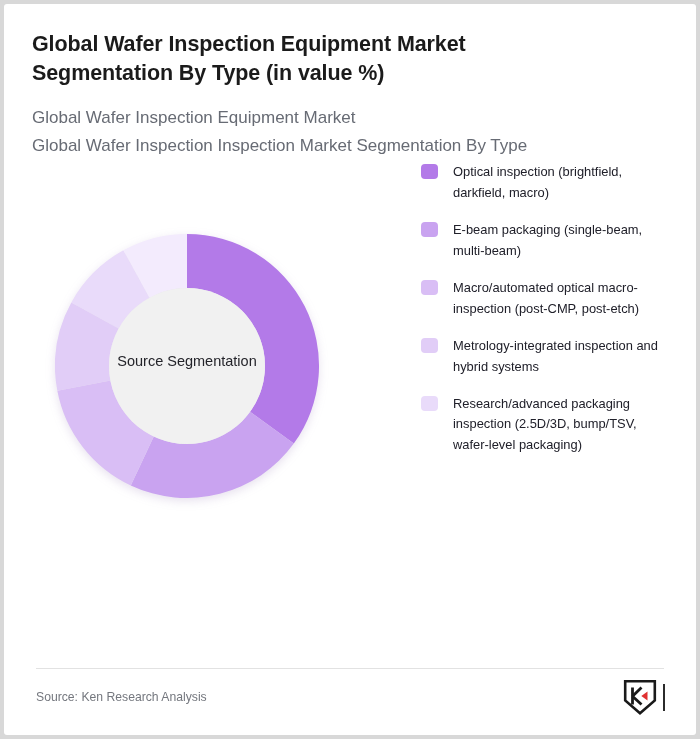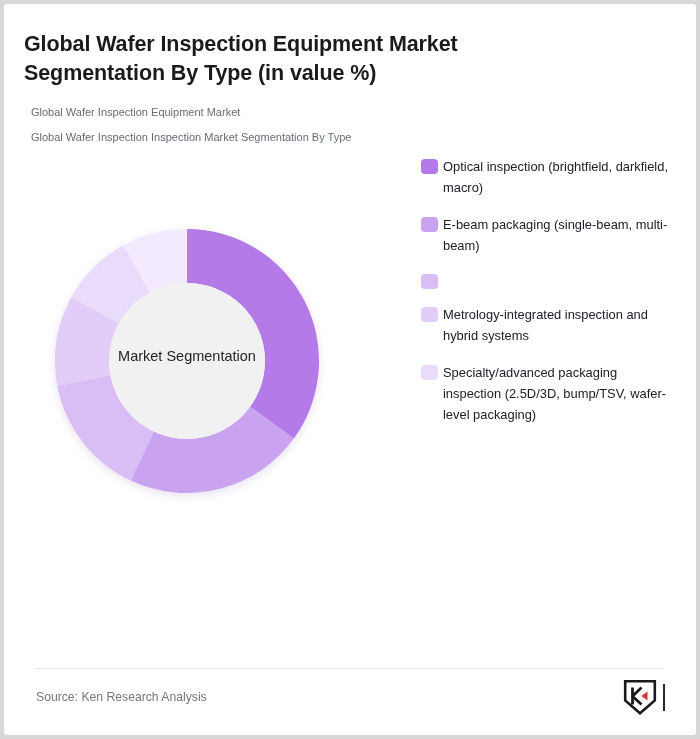"Global Wafer Inspection Equipment Market" .header { padding: 26px 32px 0 20px -> 26px 32px 0 28px }
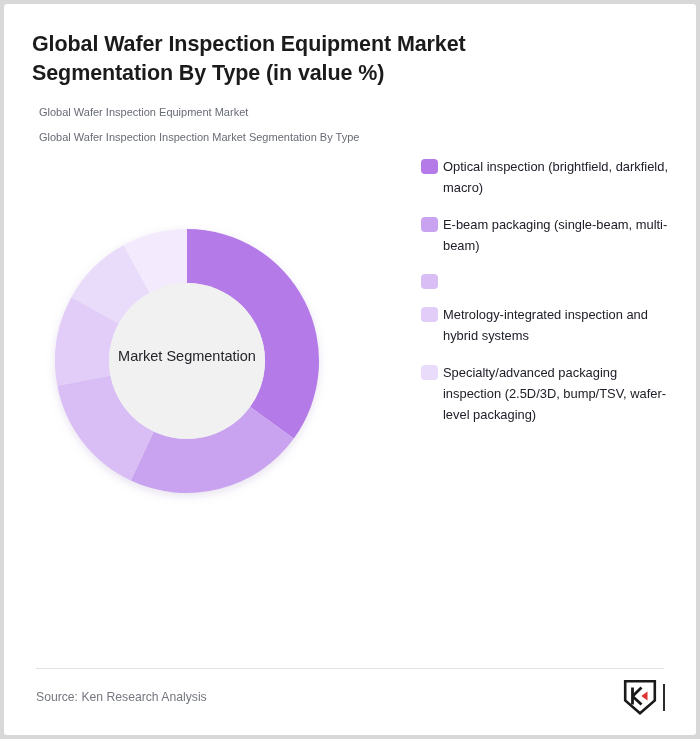"Global Wafer Inspection Equipment Market" .subtitle { font-size: 11px -> 17px; margin: 7px -> 0 }
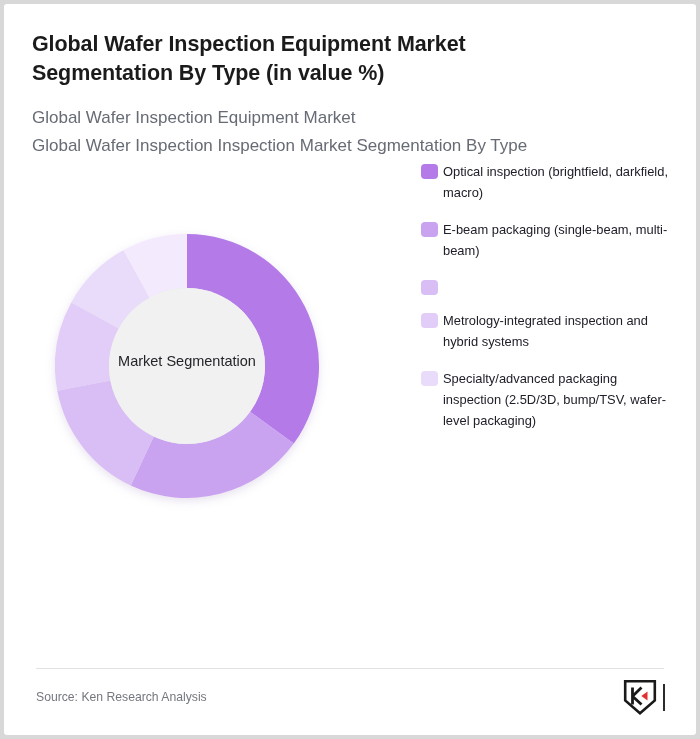"Optical inspection (brightfield," .legend-label { margin-left: 5px -> 15px }
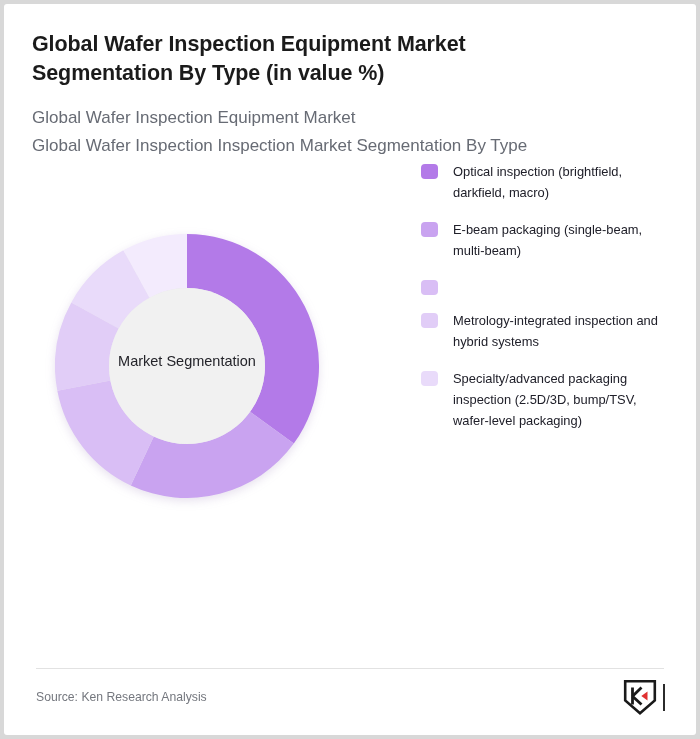"Macro/automated optical macro-inspection" span.legend-label { html: none -> <span>Macro/automated optical macro-inspection (post-CMP, post-etch)</span> }
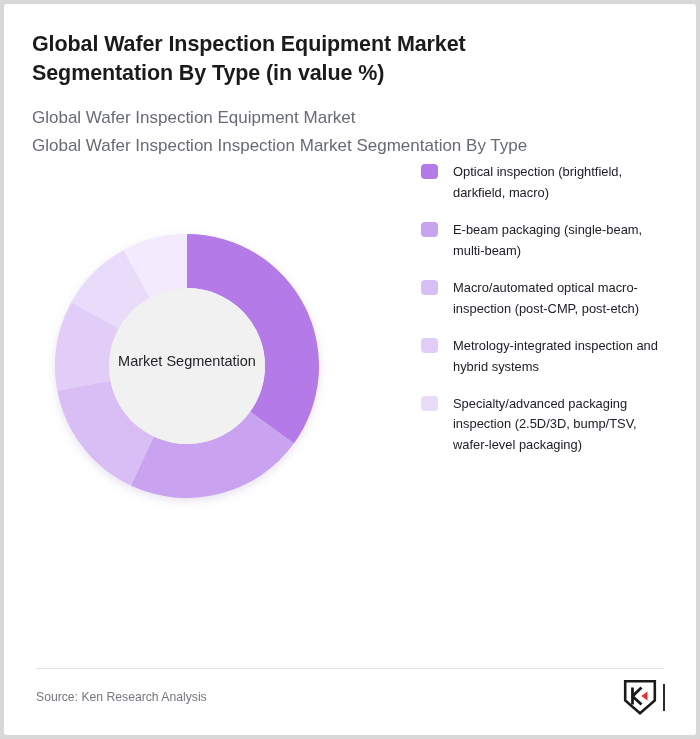"Market Segmentation" div.center-label { text: Market -> Source }
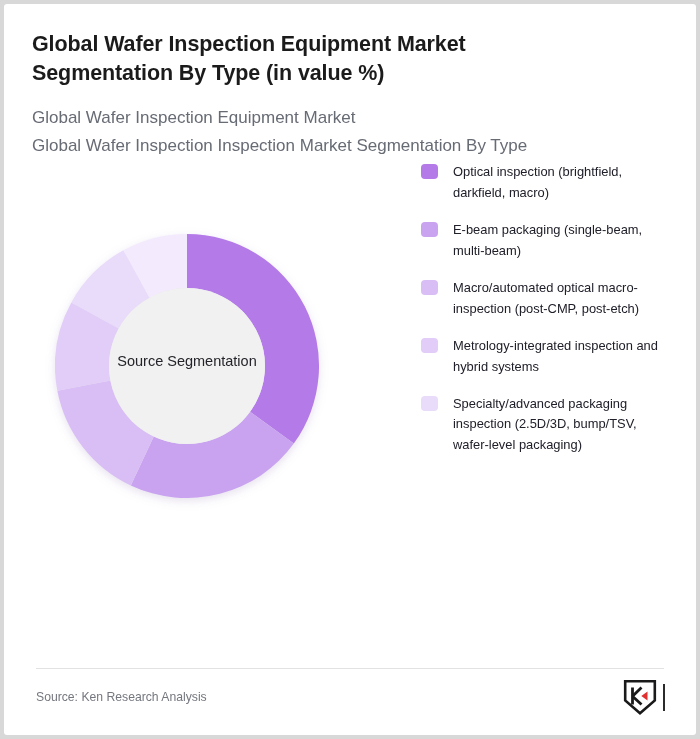"Specialty/advanced packaging inspection" span.legend-label { text: Specialty/advanced -> Research/advanced }
